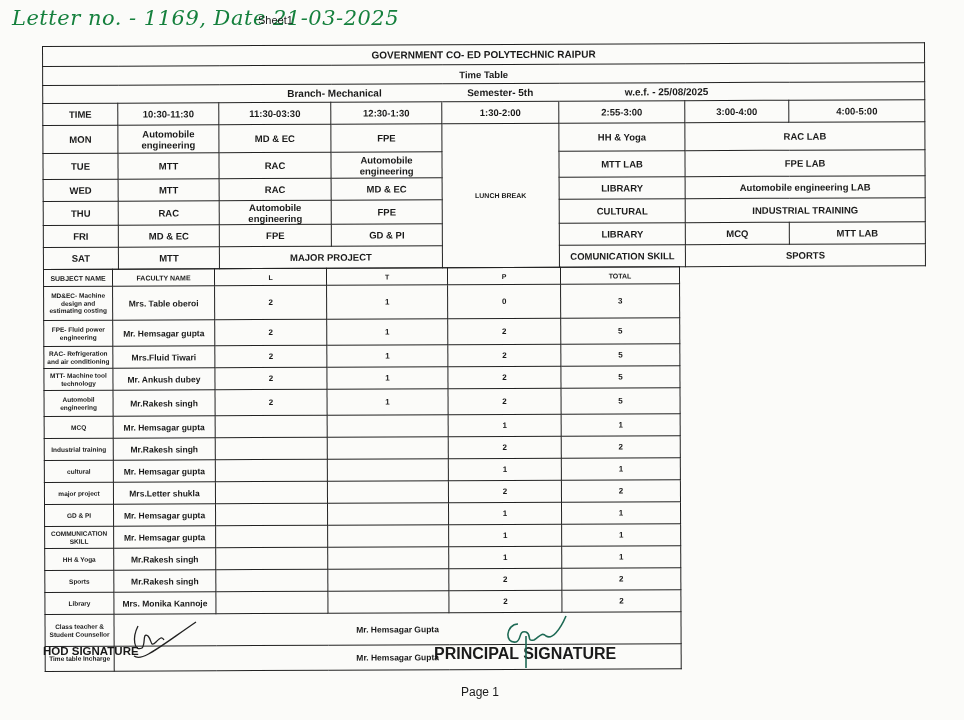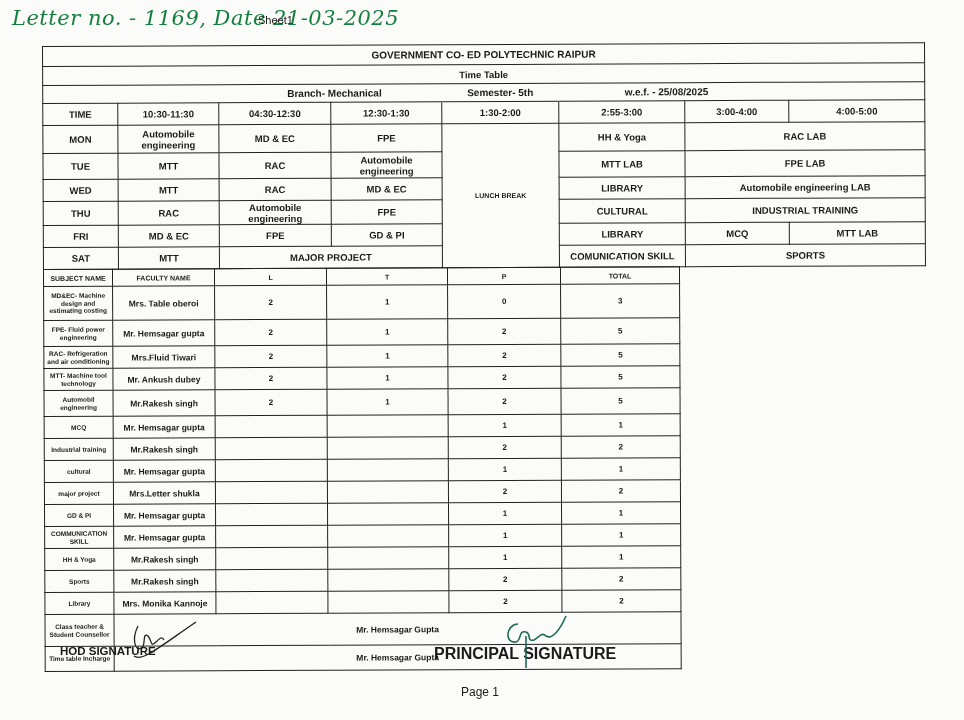"04:30-12:30" td { text: 04:30-12:30 -> 11:30-03:30 }
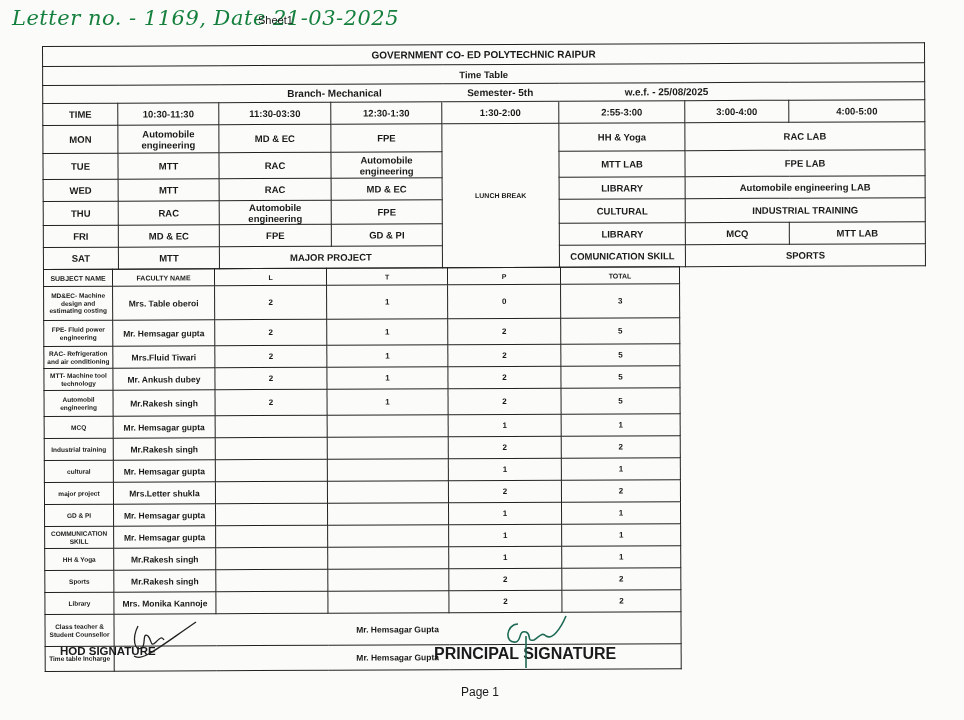"HOD SIGNATURE" .sig-hod { left: 60px -> 43px }
